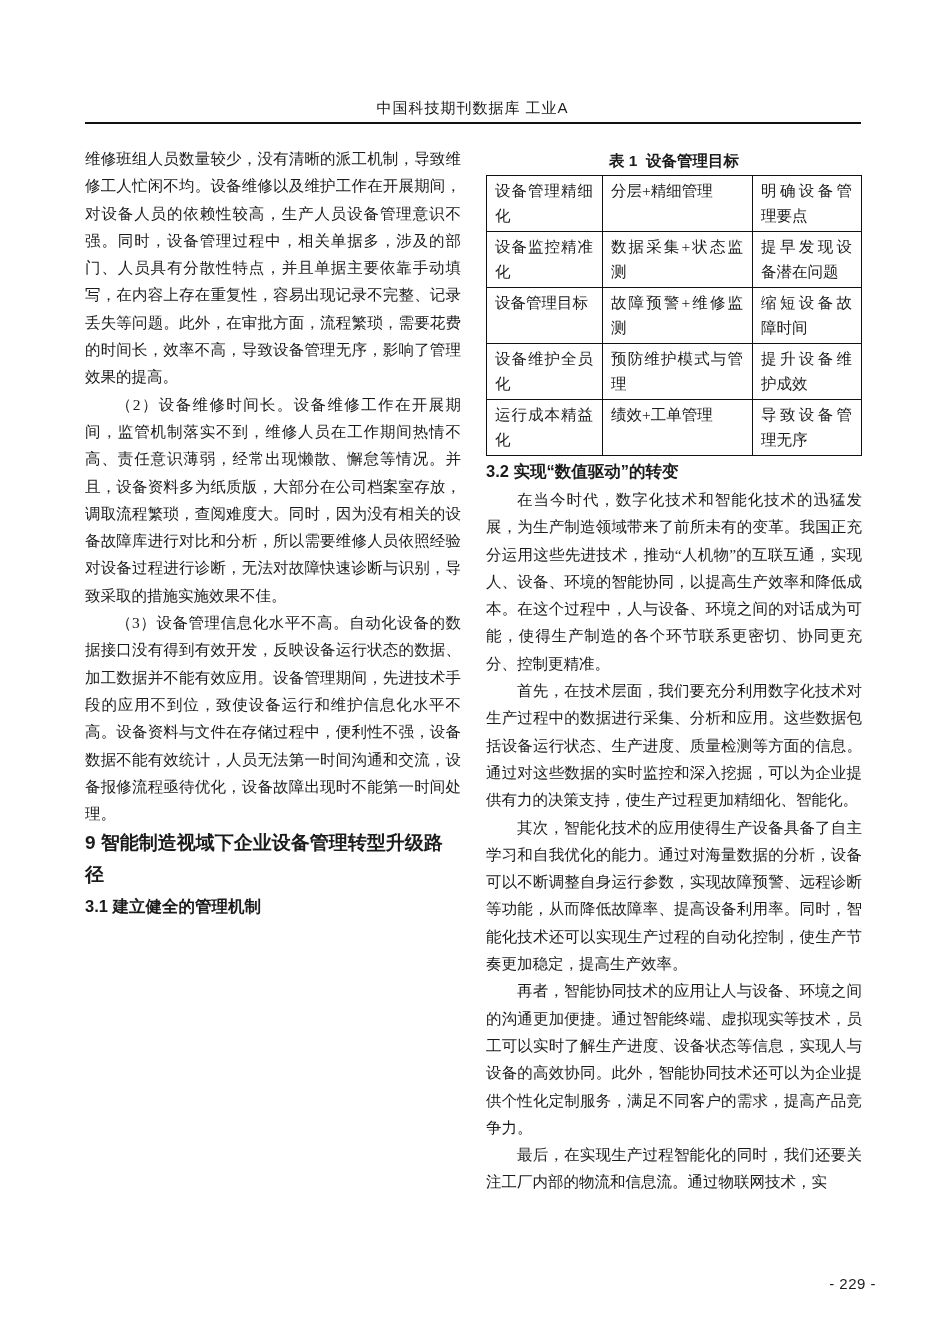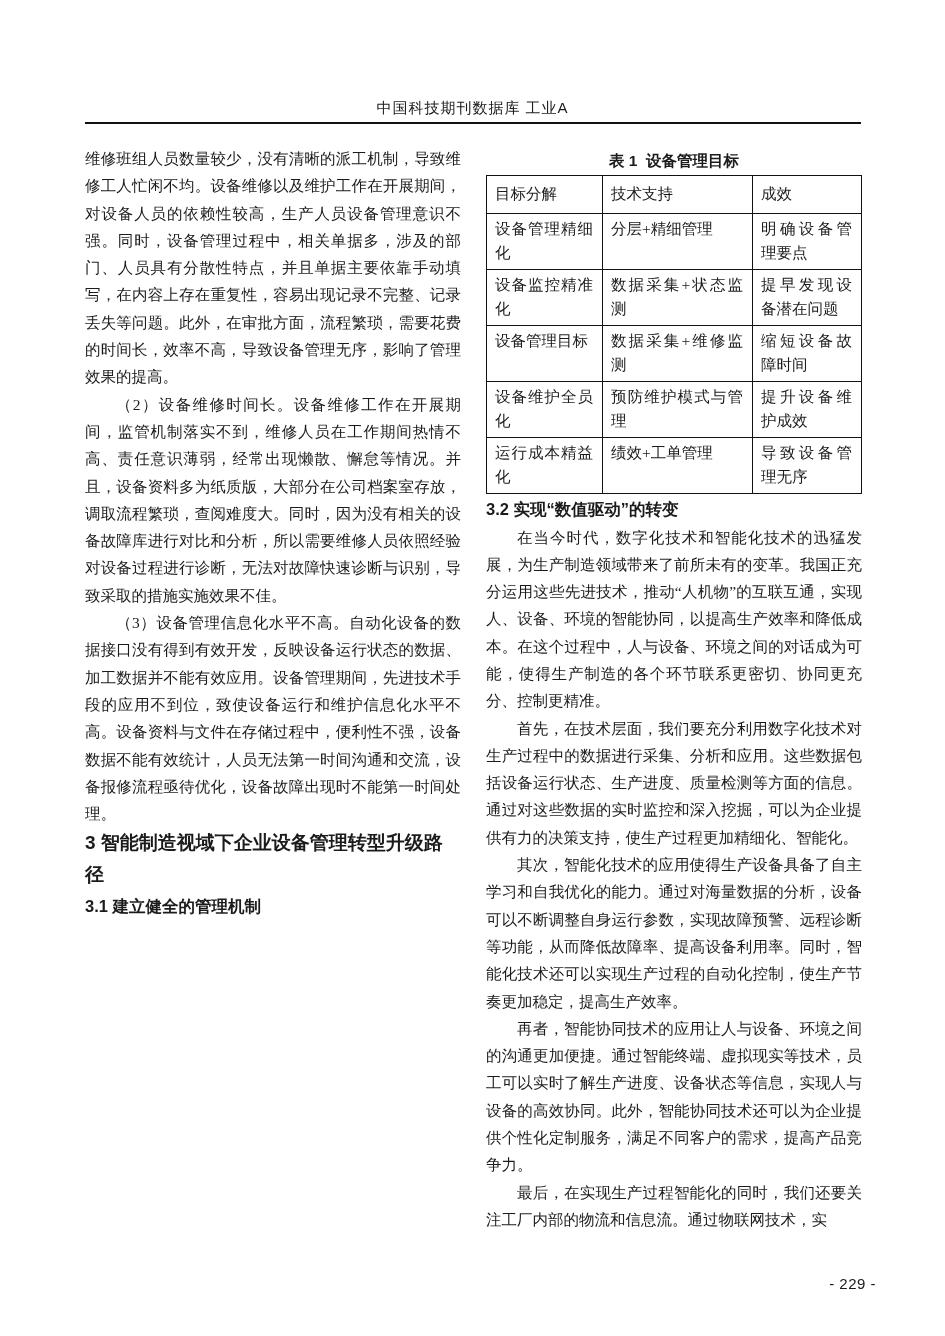"目标分解" tr { html: <tr> <th>目标分解</th> <th>技术支持</th> <th>成效</th> </tr> -> none }
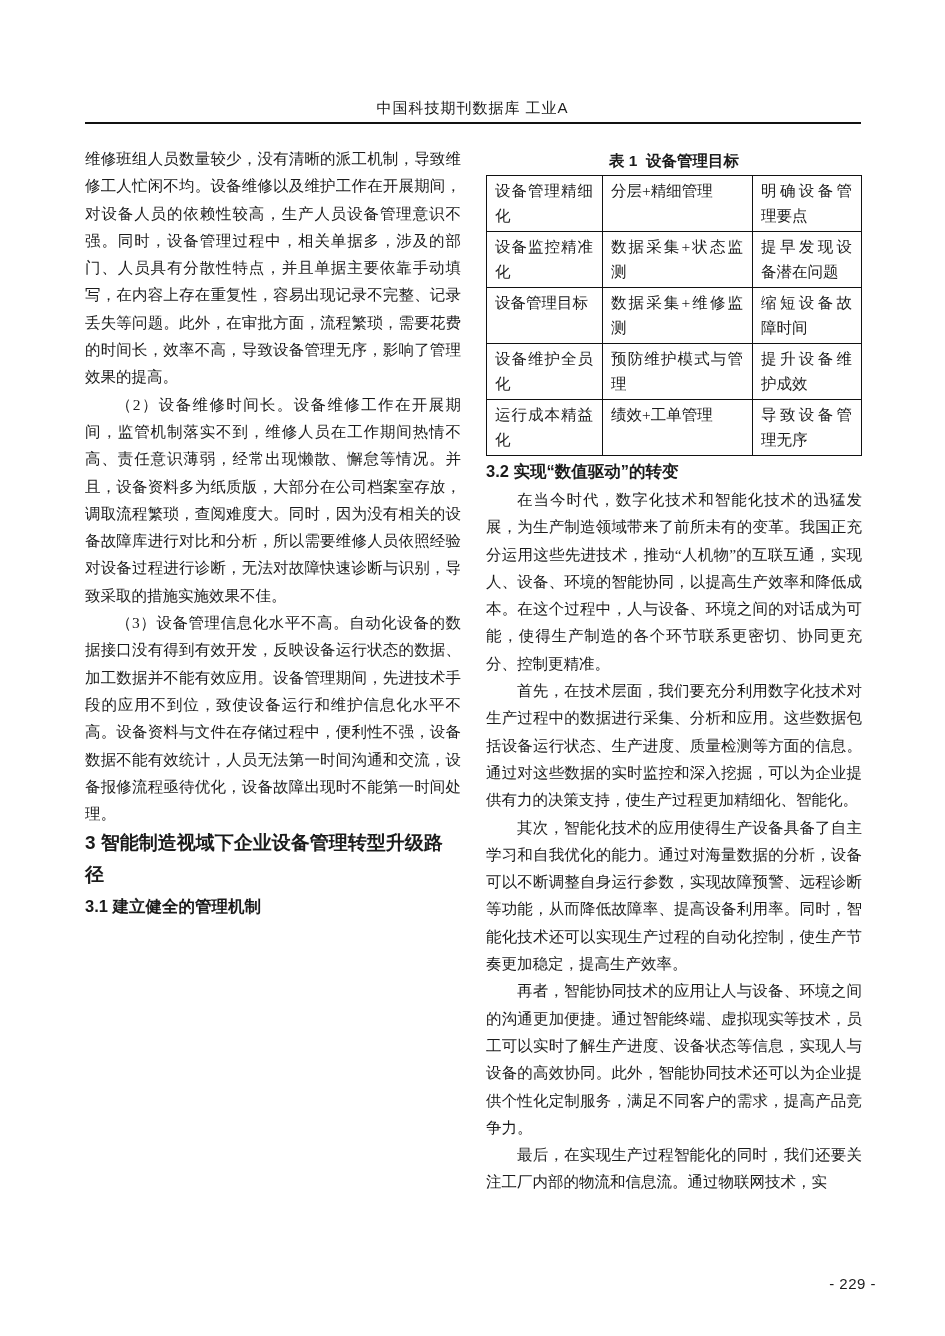"数据采集+维修监测" td { text: 数据采集+ -> 故障预警+ }
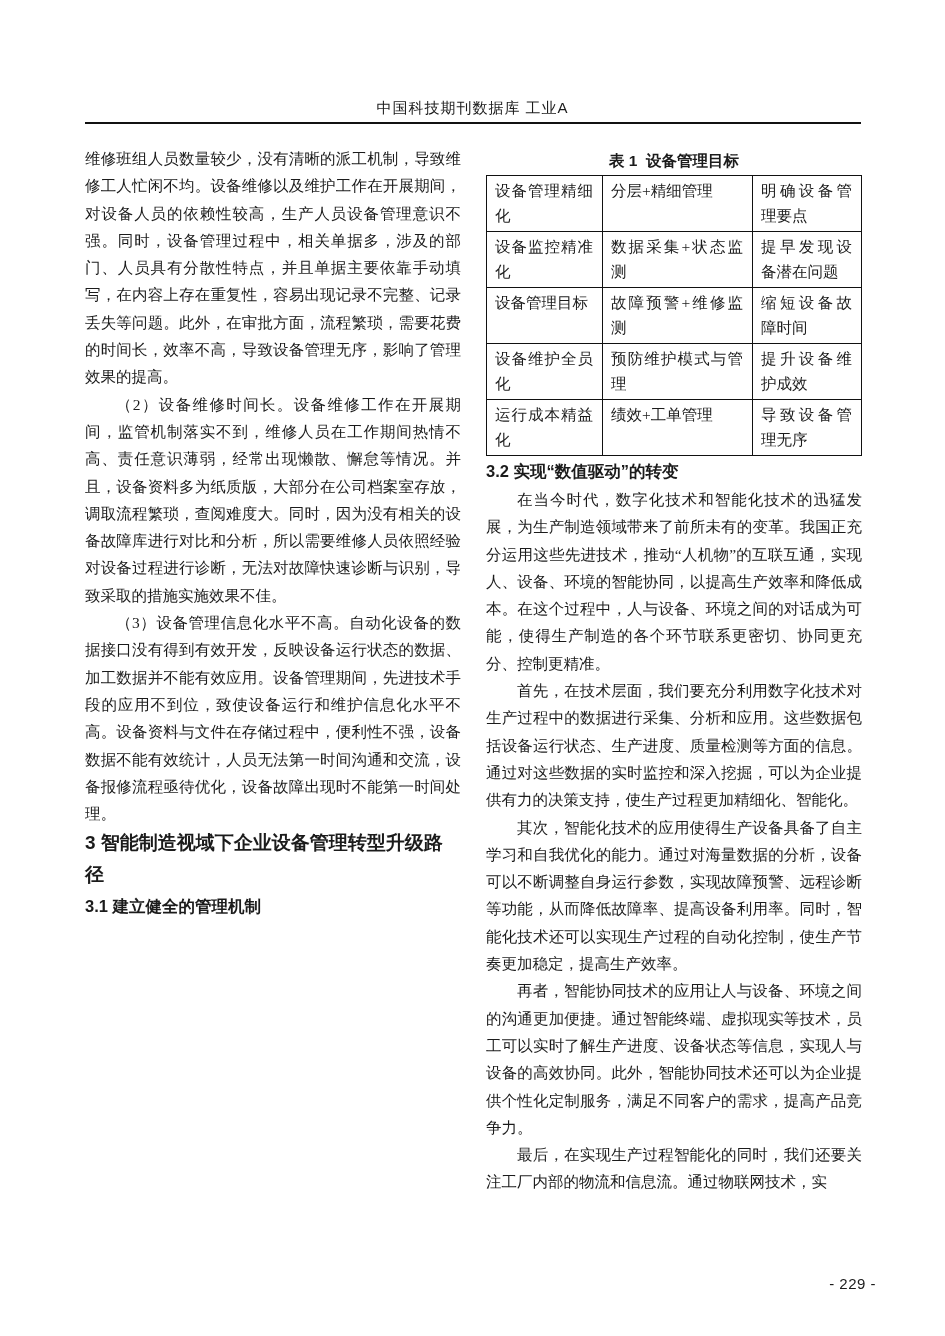"3 智能制造视域下企业设备管理转型升级路径" p.h-section { text: 3 -> 9 }
